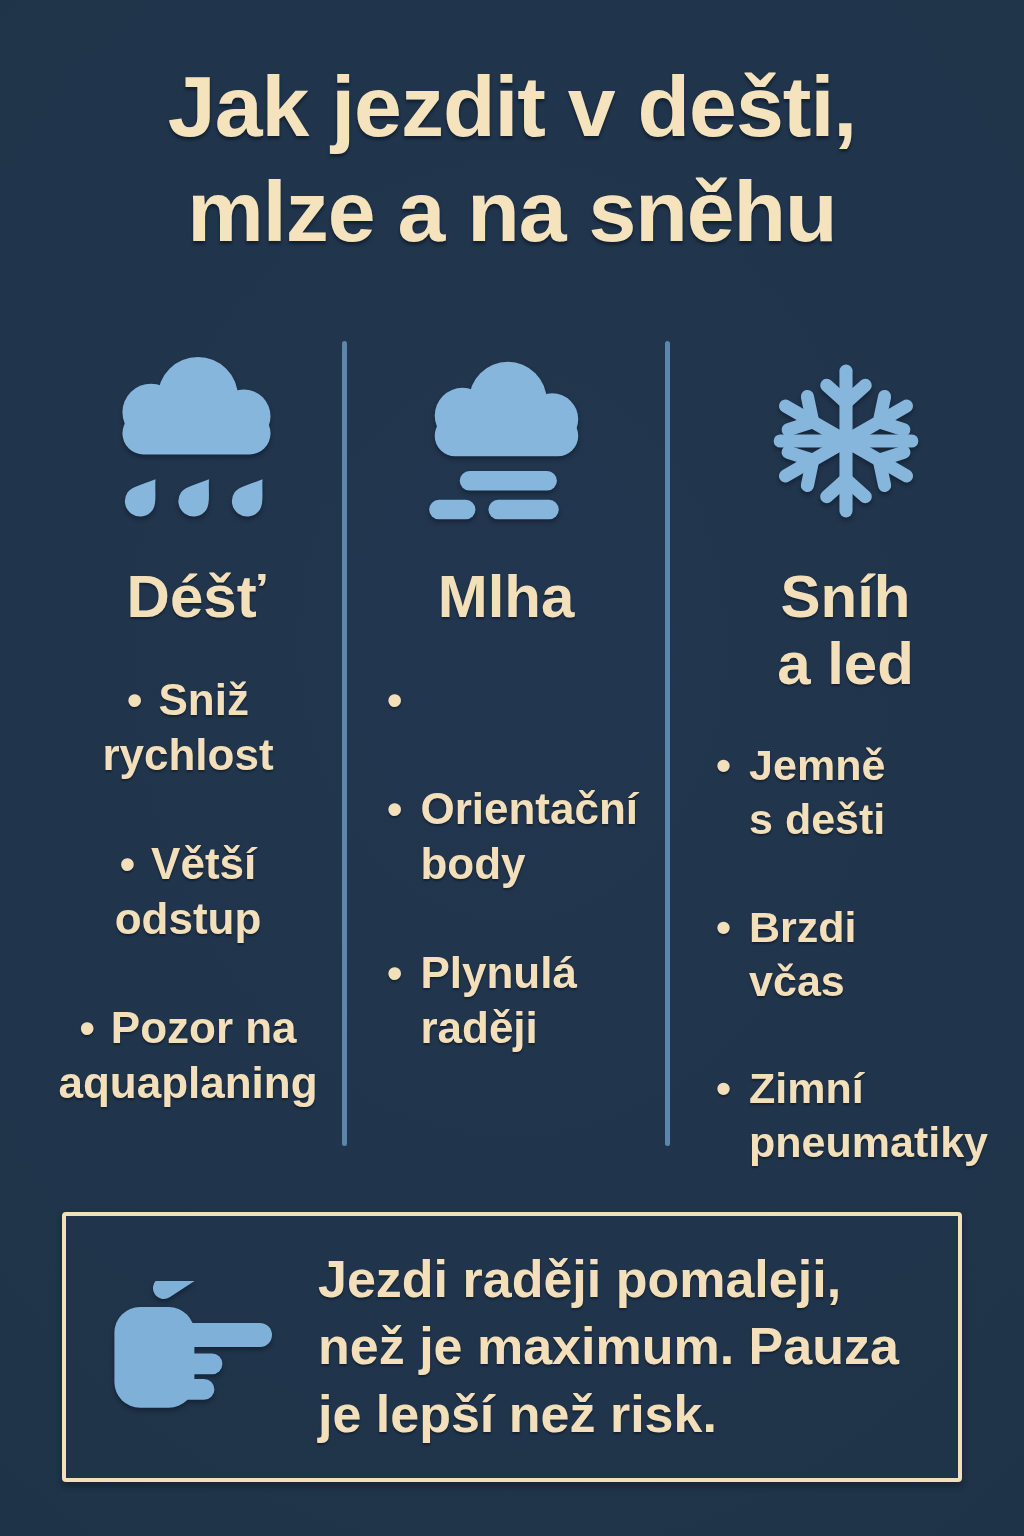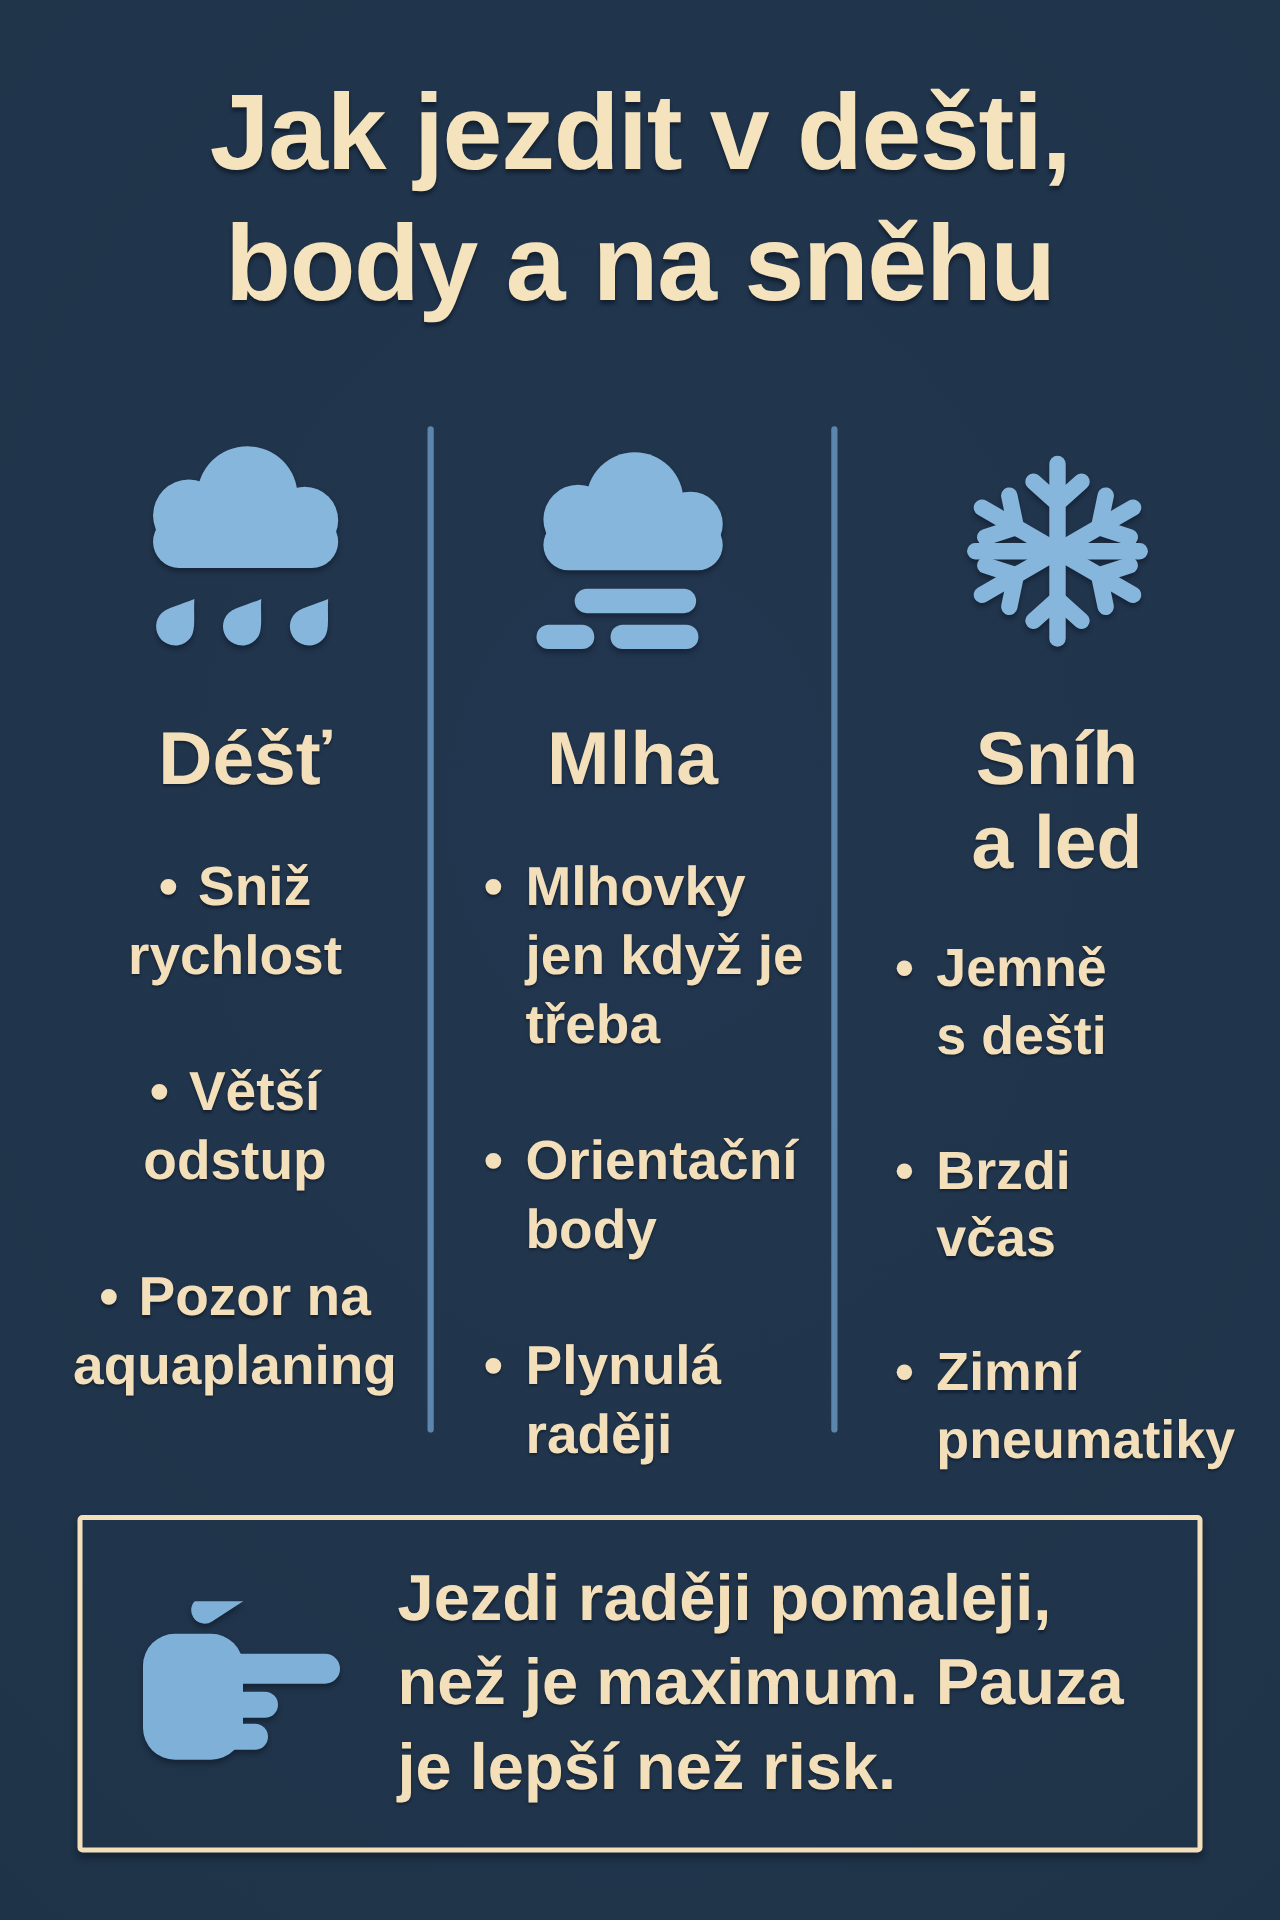"body a na sněhu" span.line { text: body -> mlze }
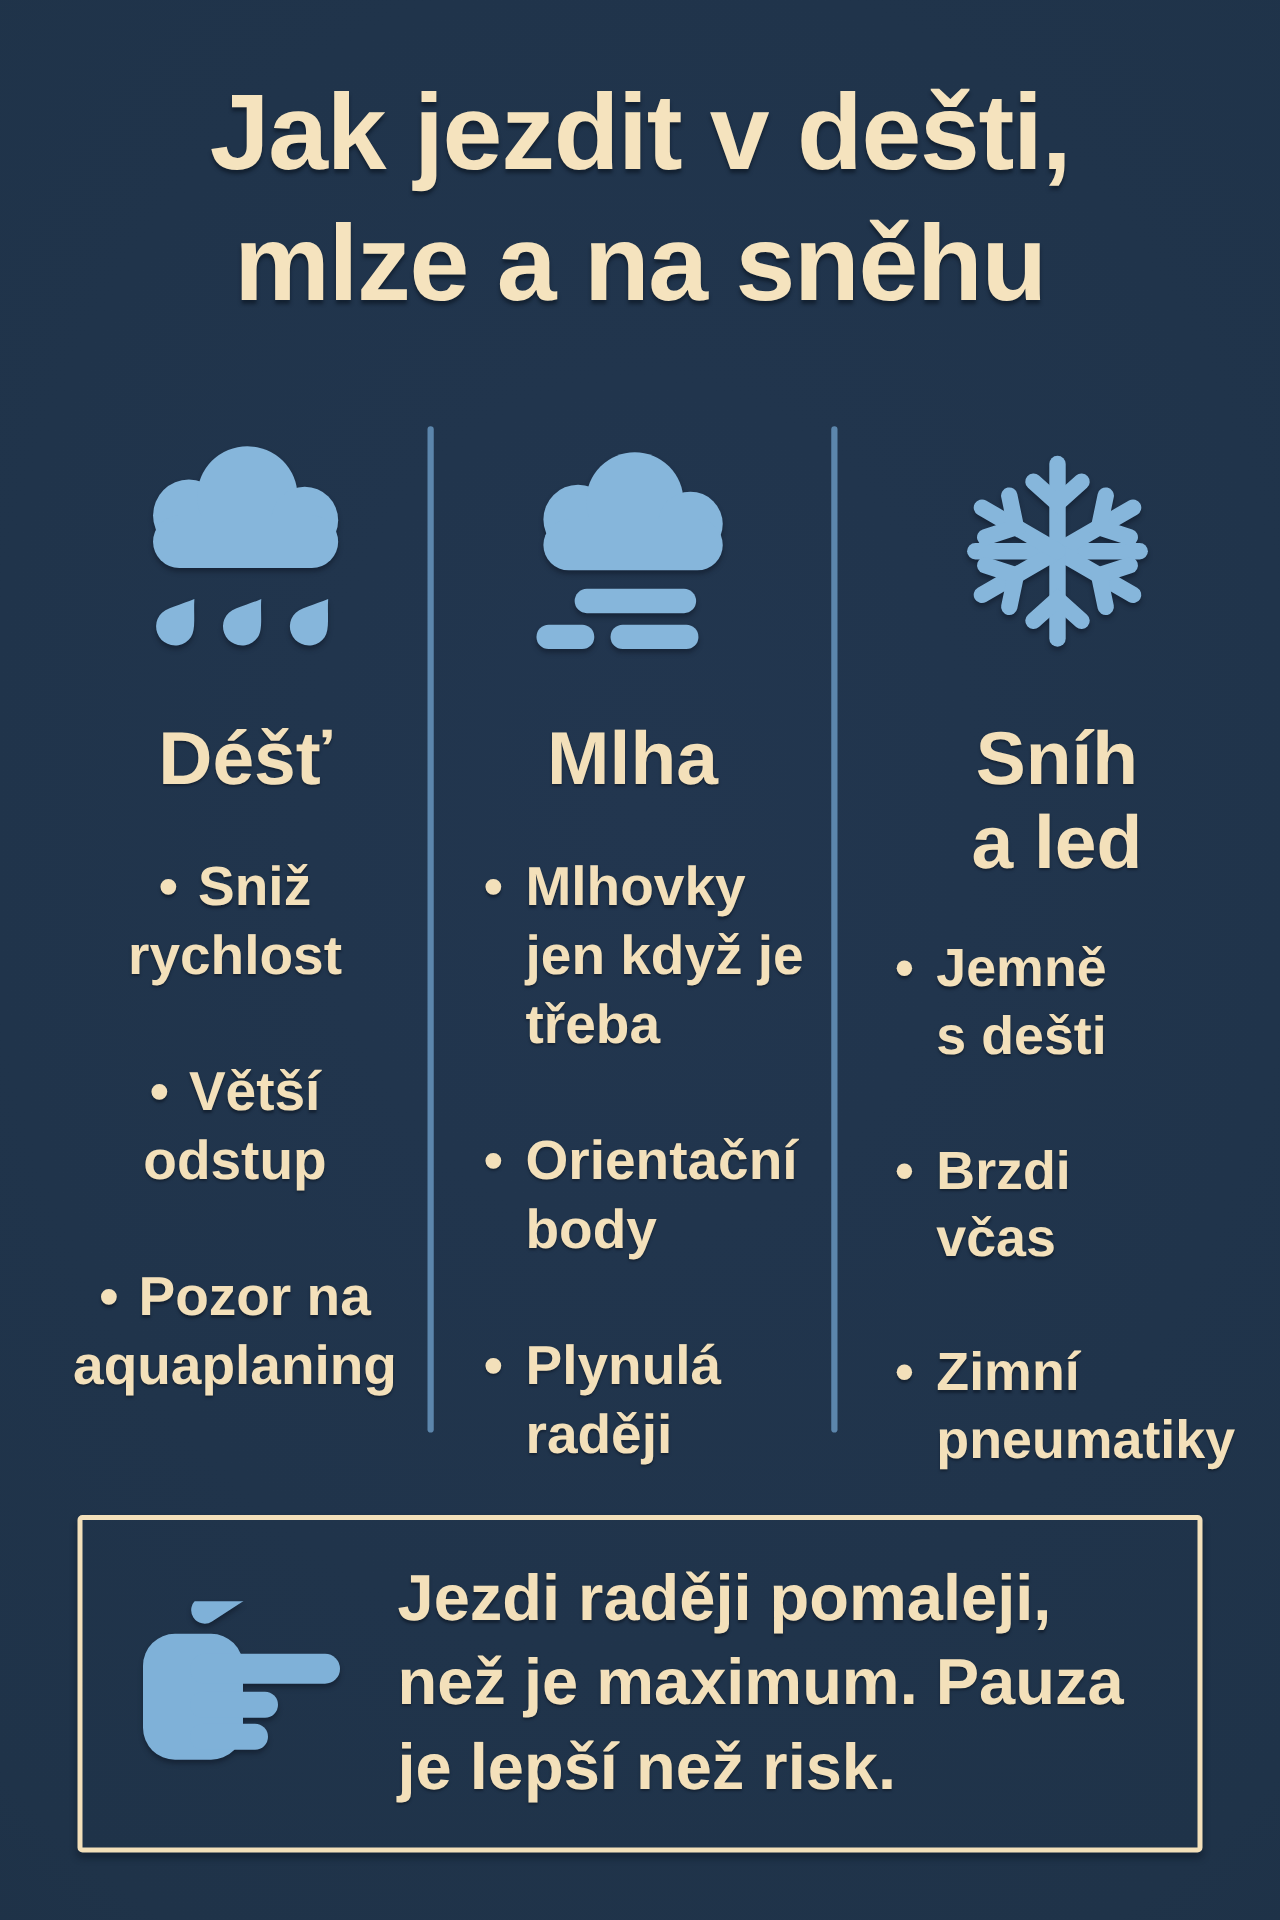"Déšť" .heading { margin: 26px 0 0 0 -> 16px 0 0 0 }
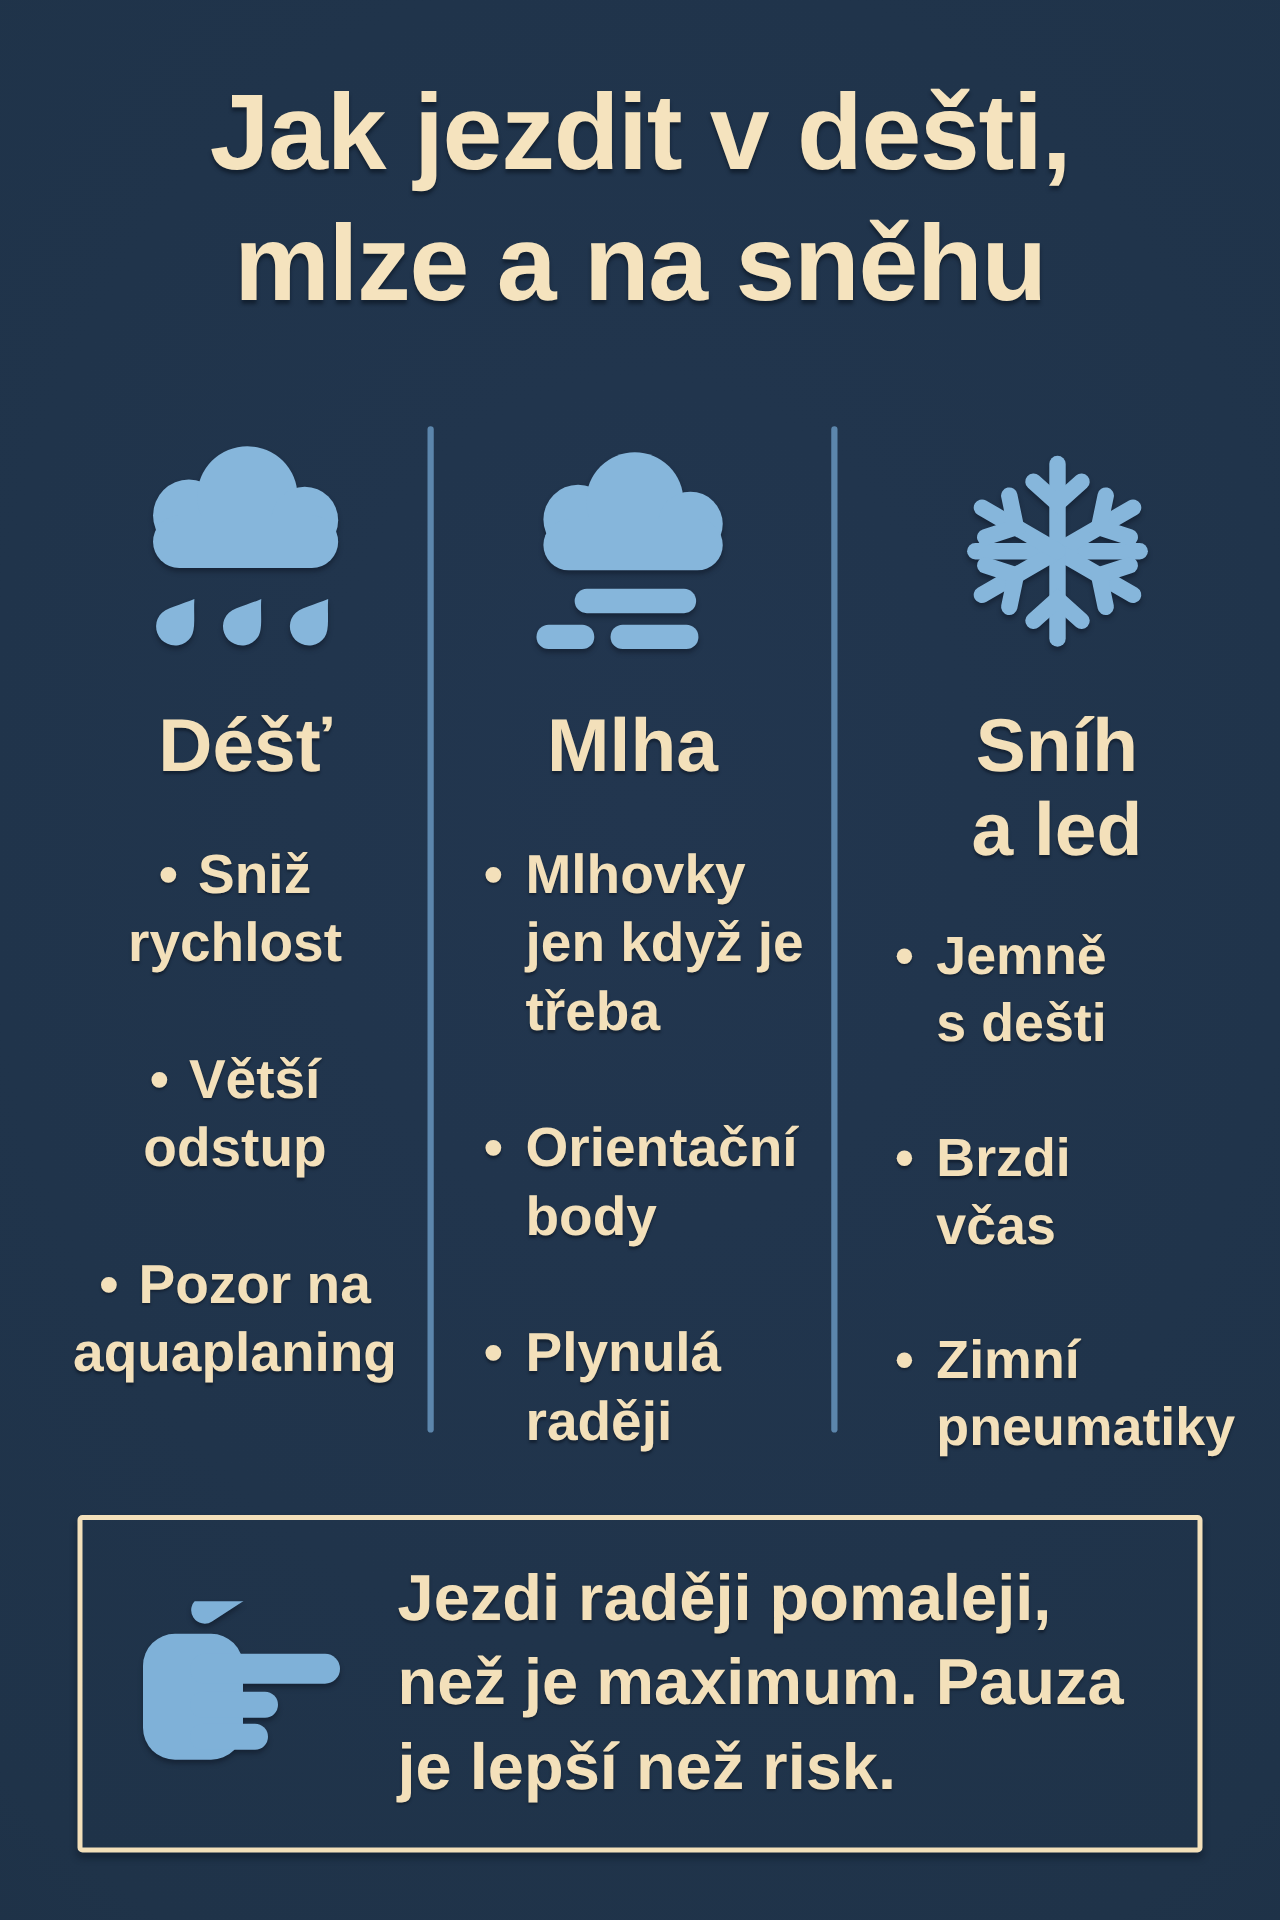"Mlhovky" span.multiline { html: <span>Mlhovky jen když je třeba</span> -> none }
